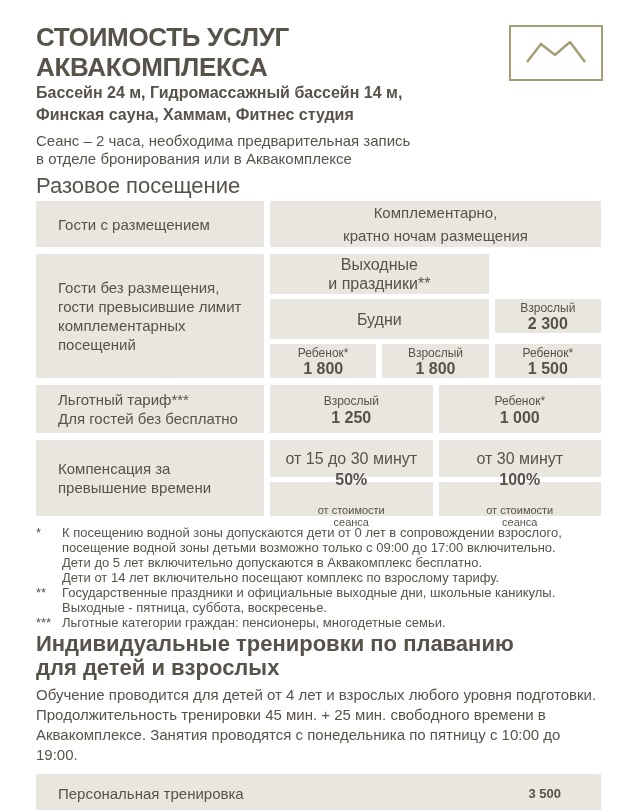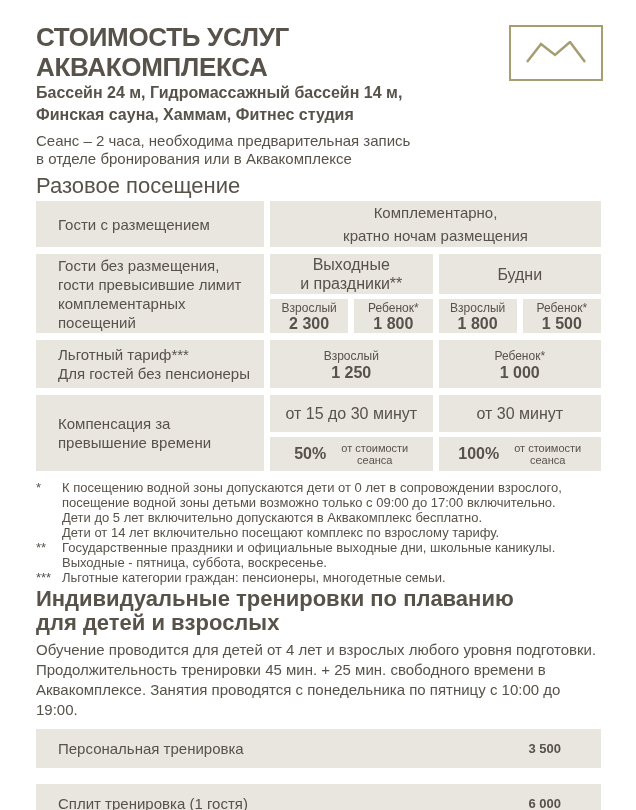"Выходные" .grid4 { grid-template-columns: repeat(4, 1fr) -> repeat(3, 1fr) }
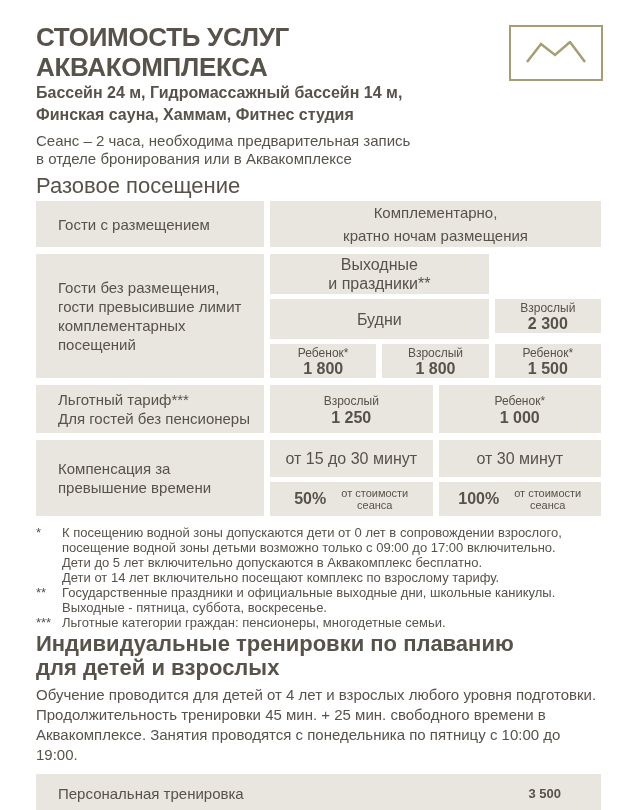"Льготный тариф***" div.cell { text: пенсионеры -> бесплатно }
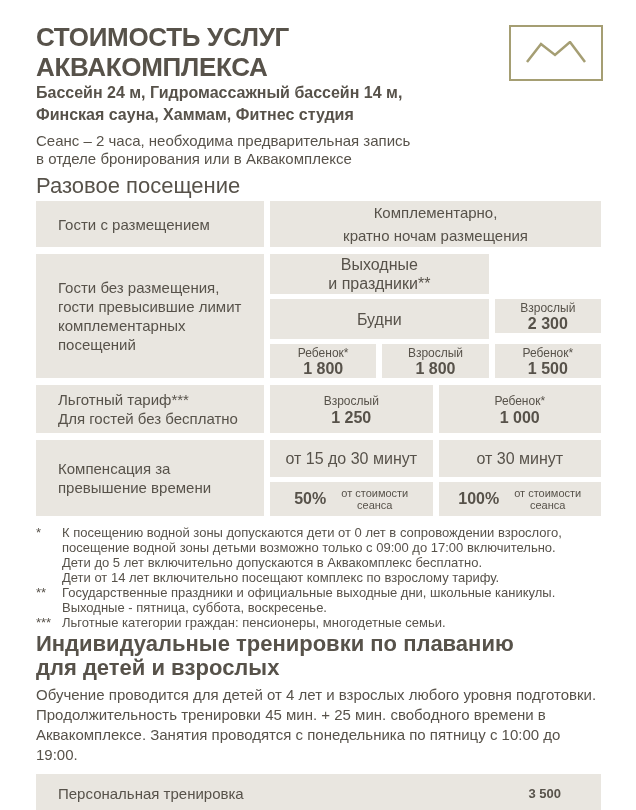"50%" .penalty-cell { flex-direction: row -> column }
